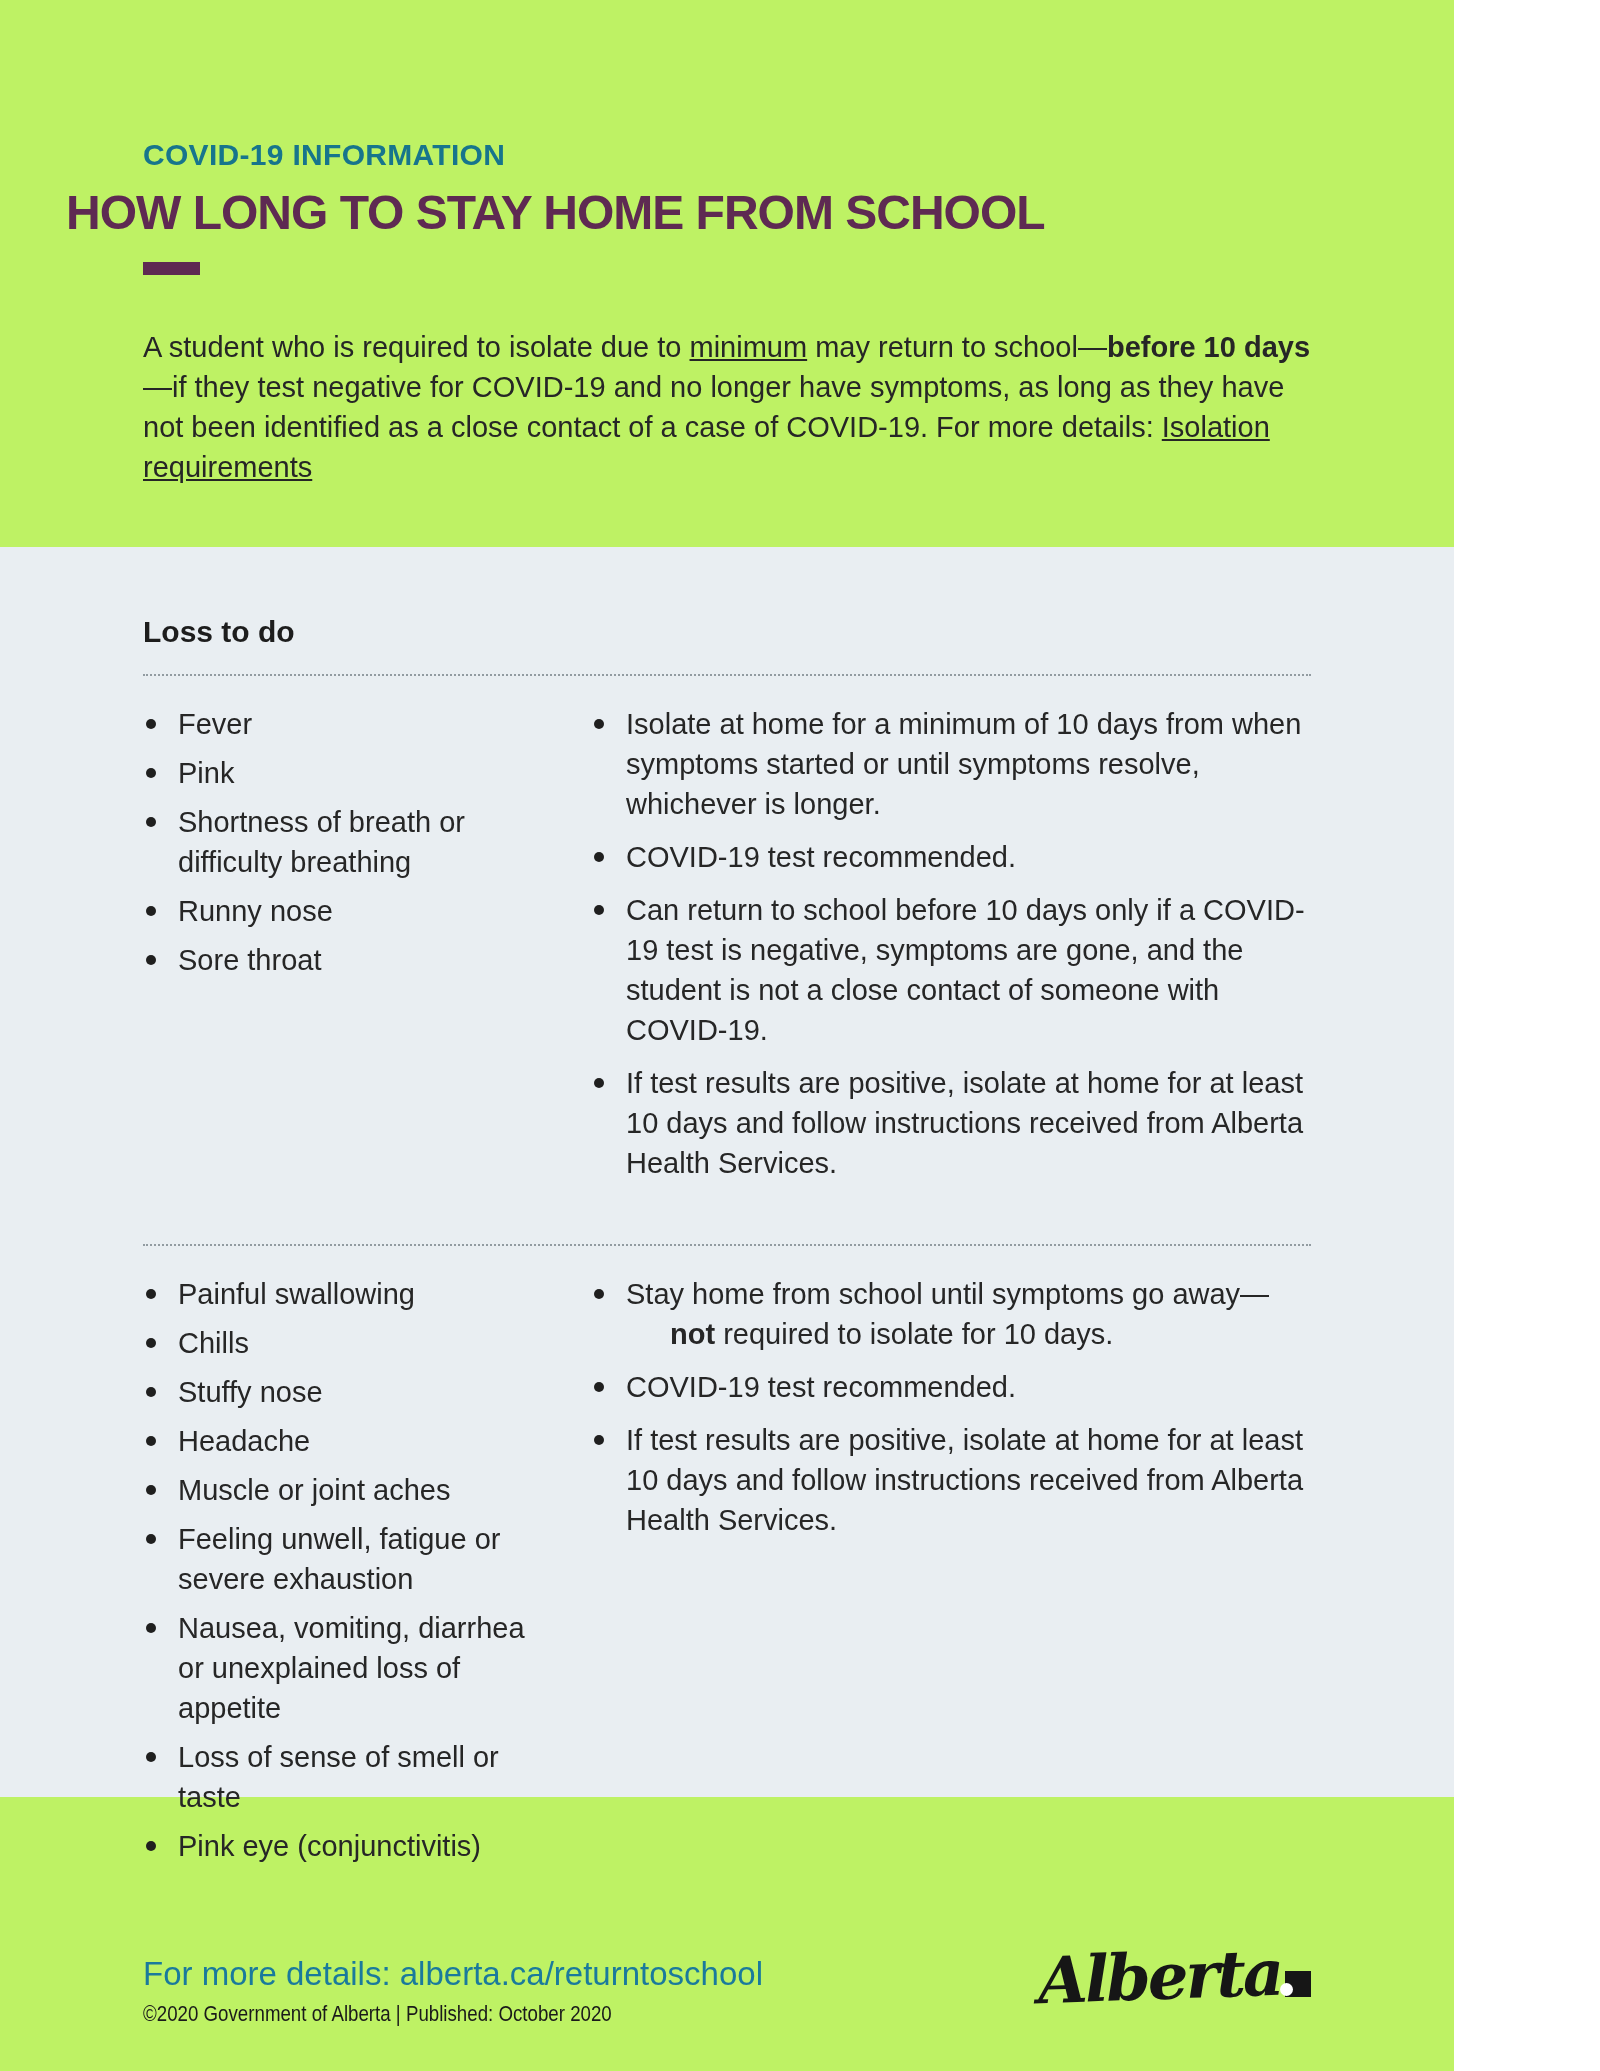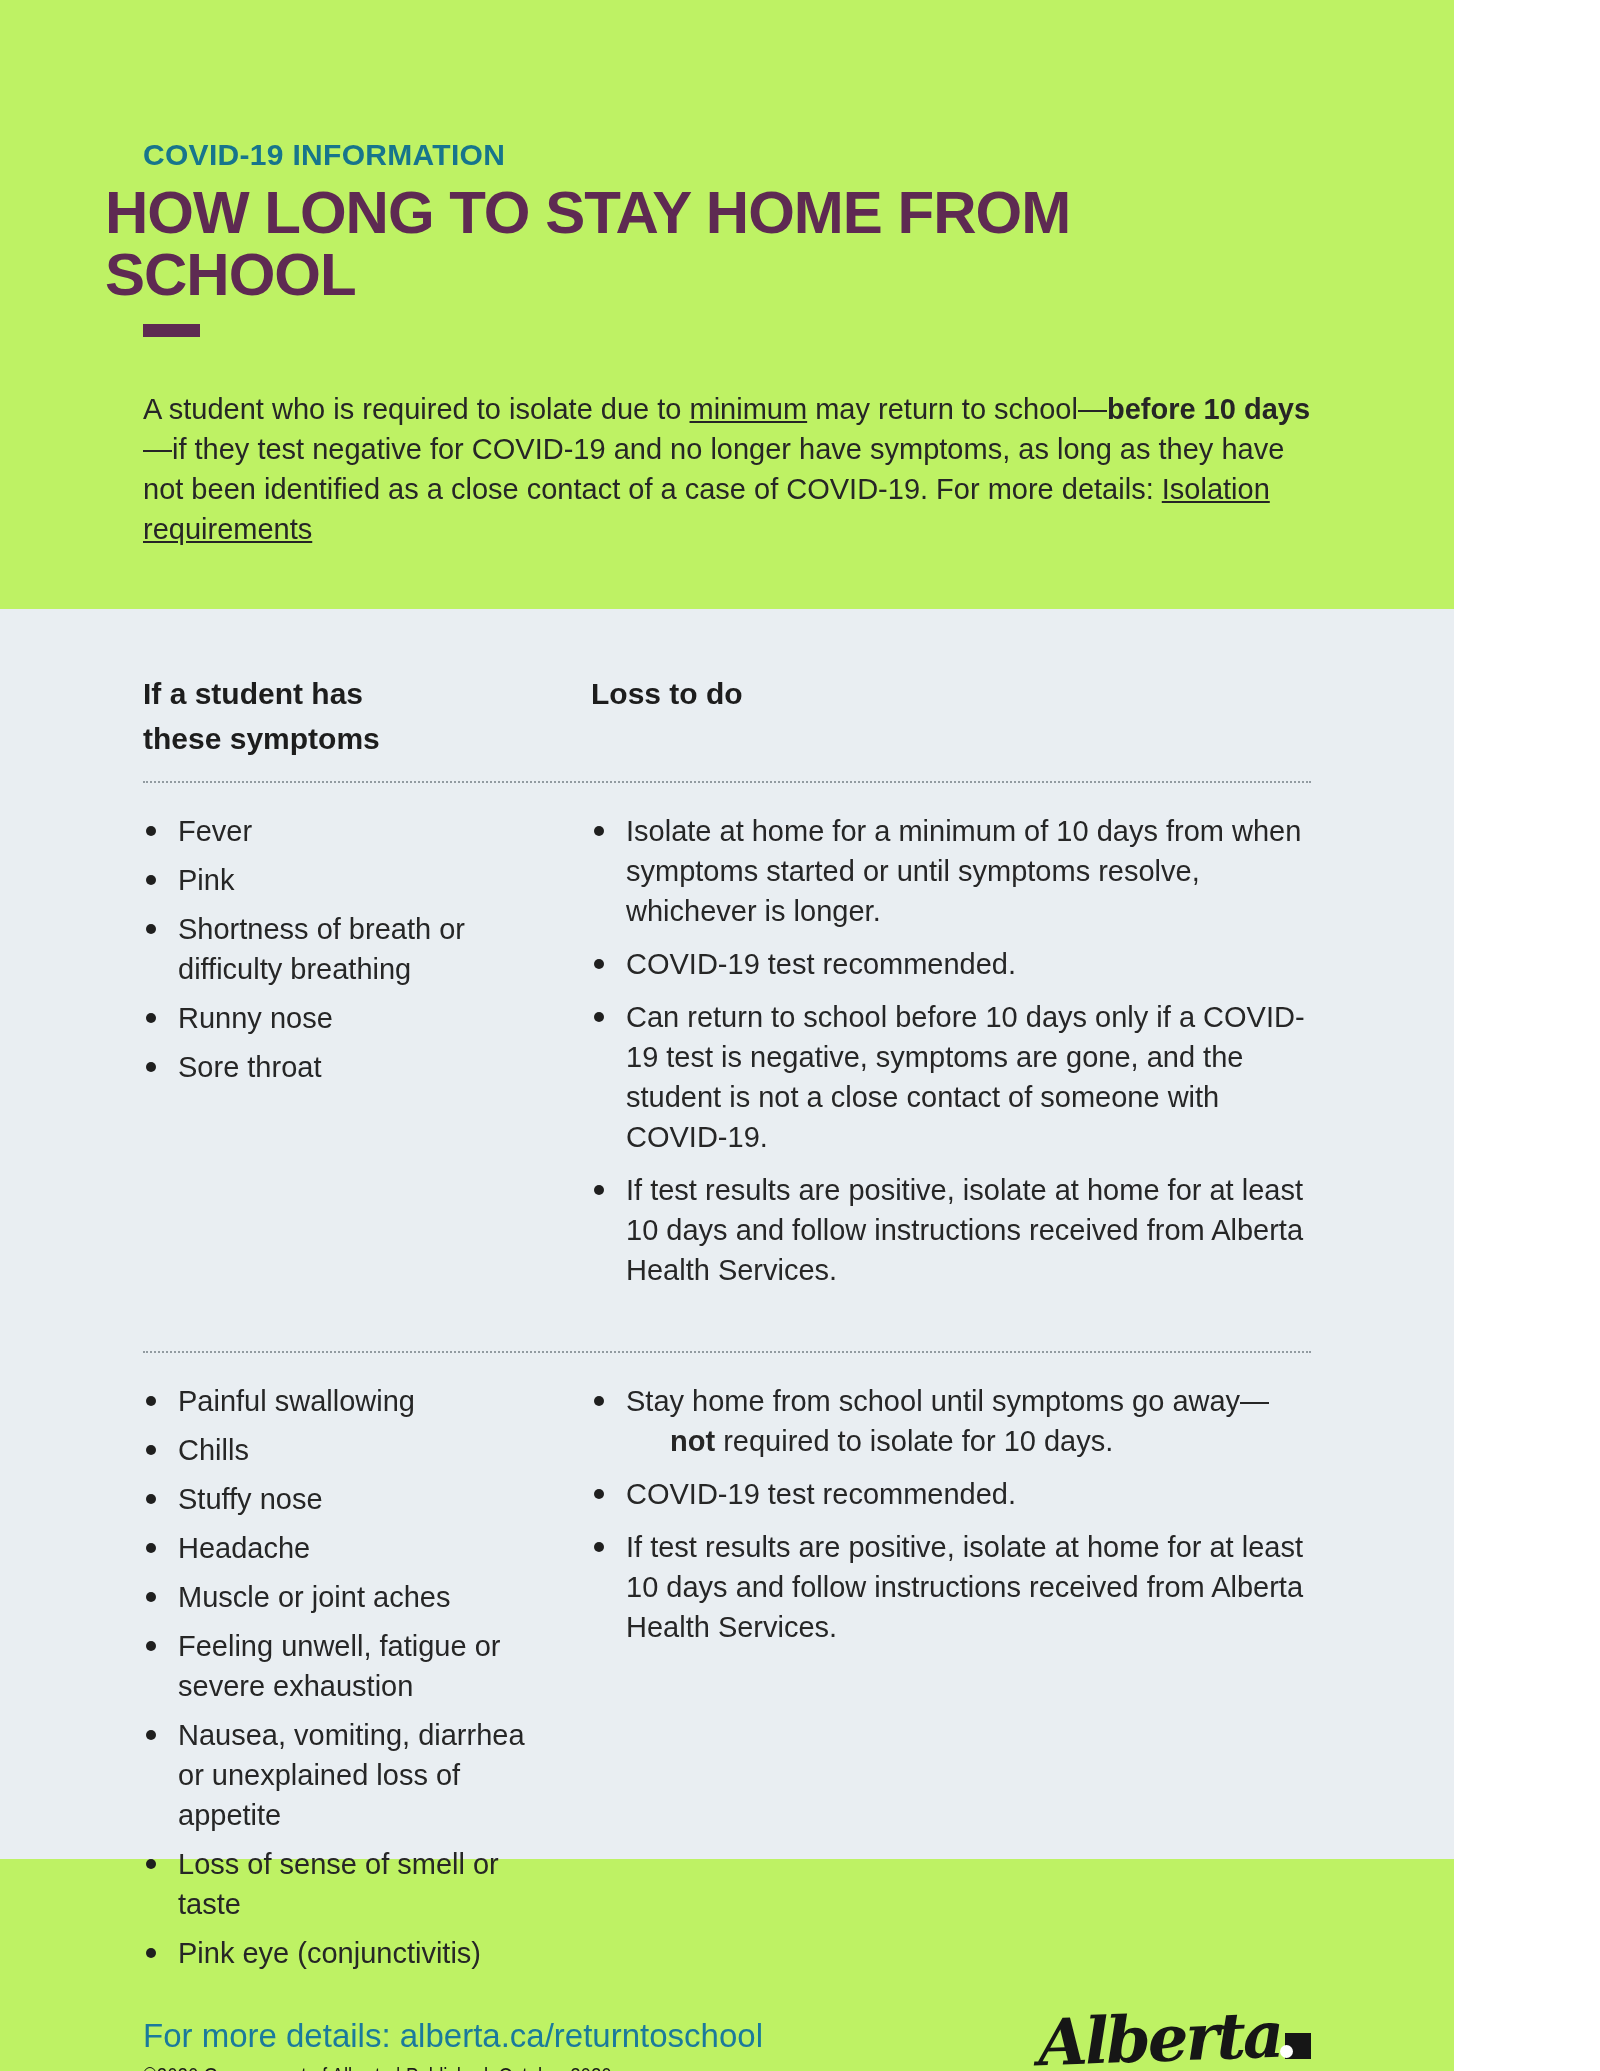"HOW LONG TO STAY HOME" .title { font-size: 60px -> 48px; margin: 10px 120px 0 105px -> 10px 120px 0 66px }
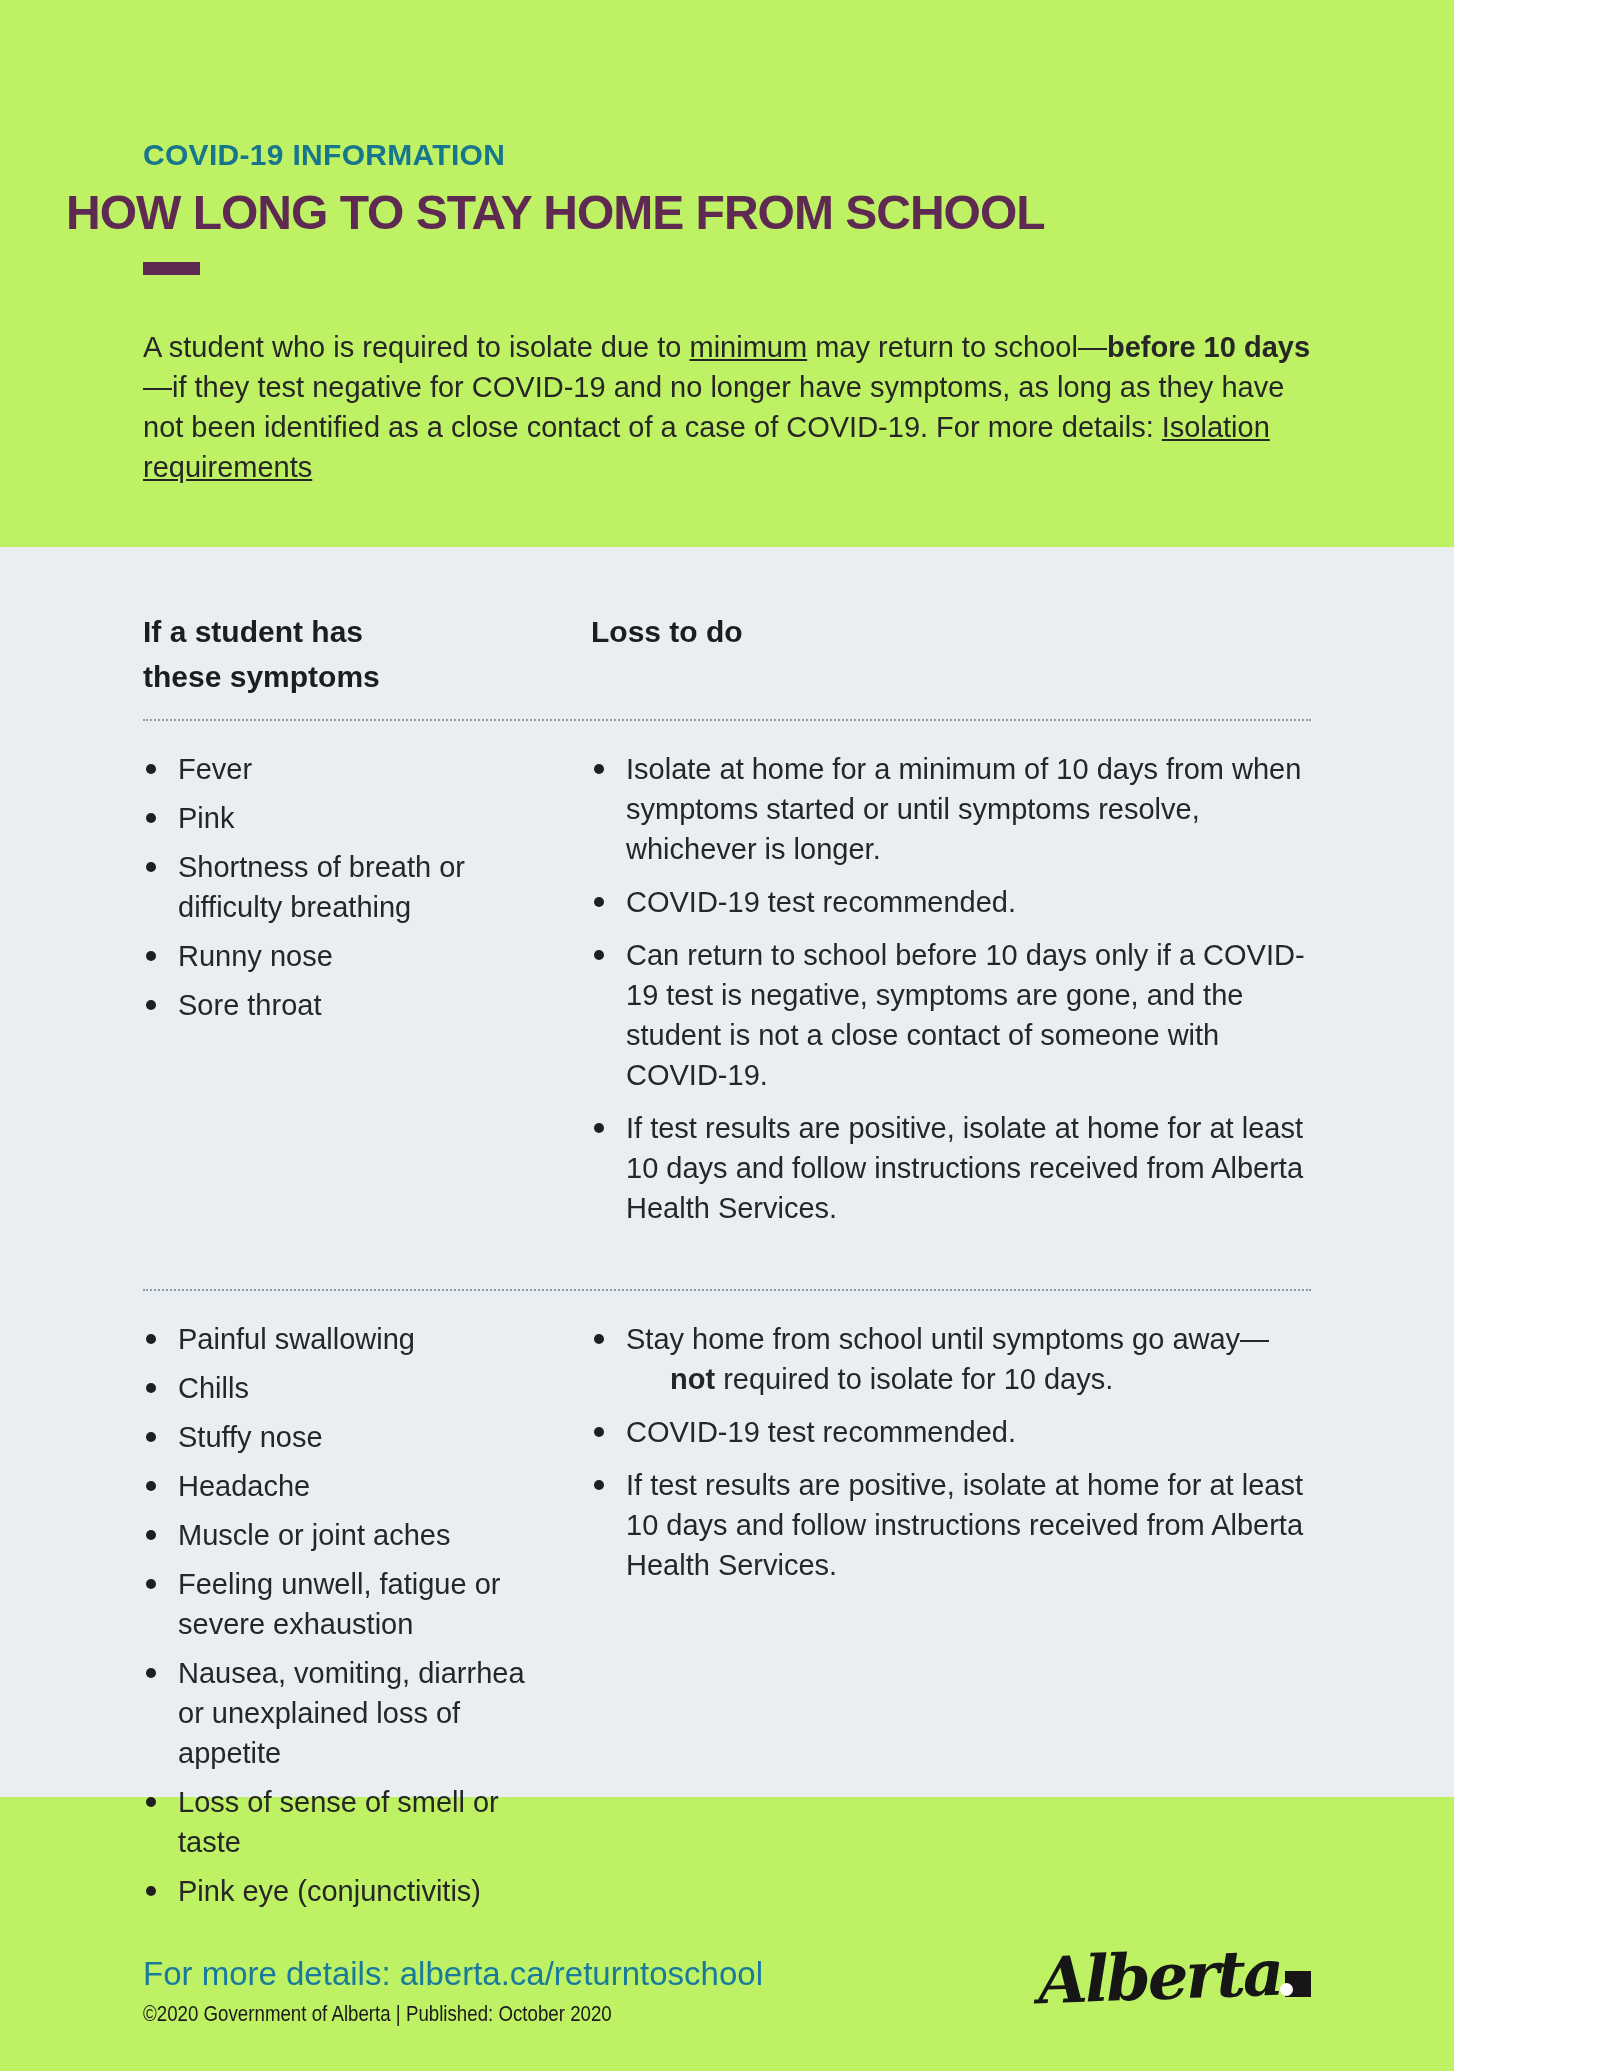"If a student has" h2.colhead { html: <h2>If a student has these symptoms</h2> -> none }
